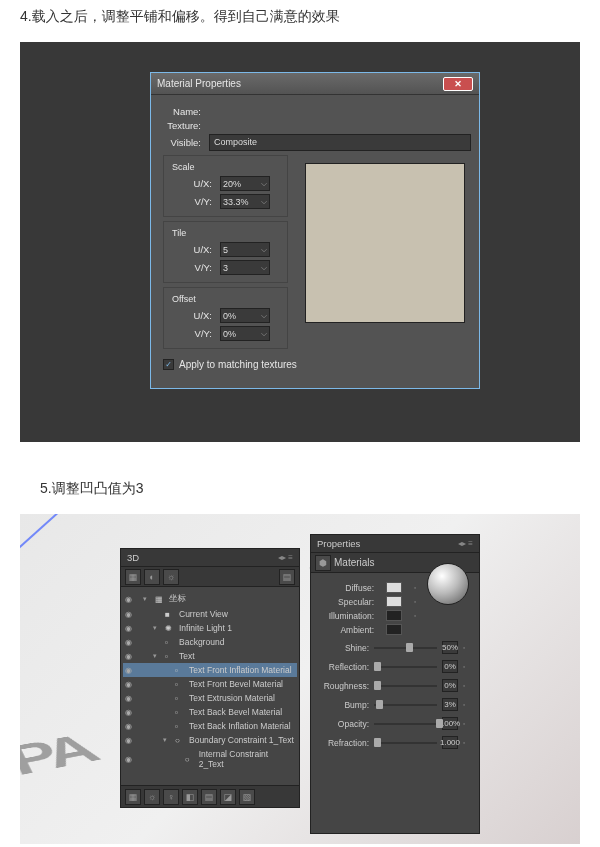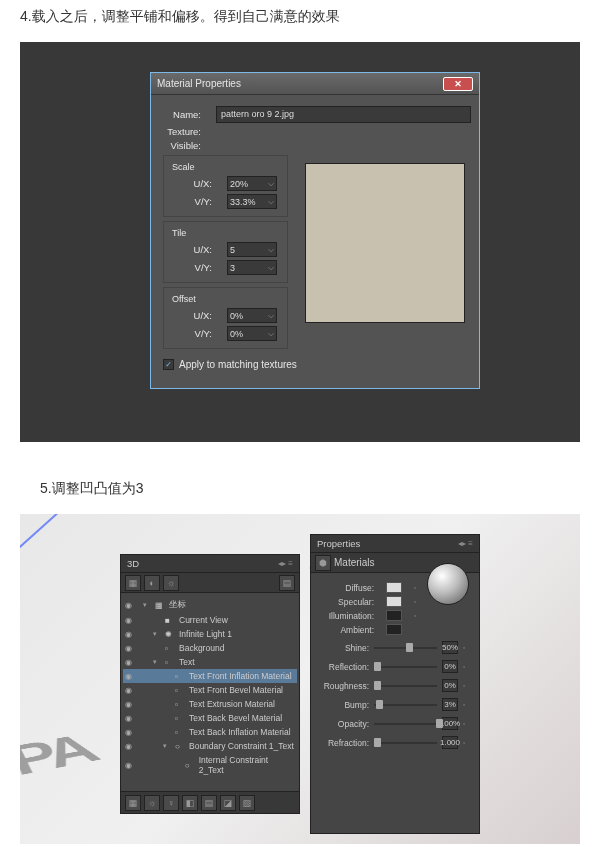"Name:" .row { gap: 15px -> 8px }
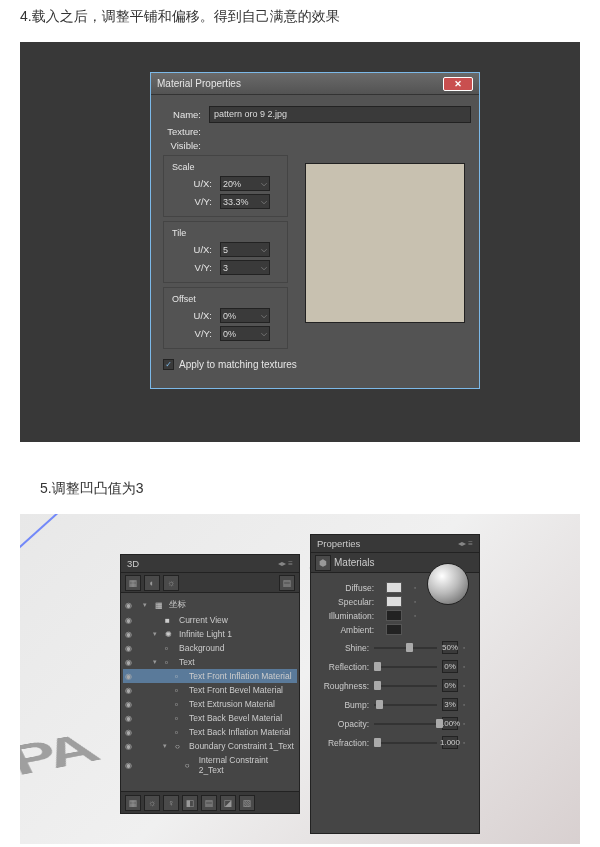"pattern oro 9 2.jpg" div.inp { html: <div>pattern oro 9 2.jpg</div> -> none }
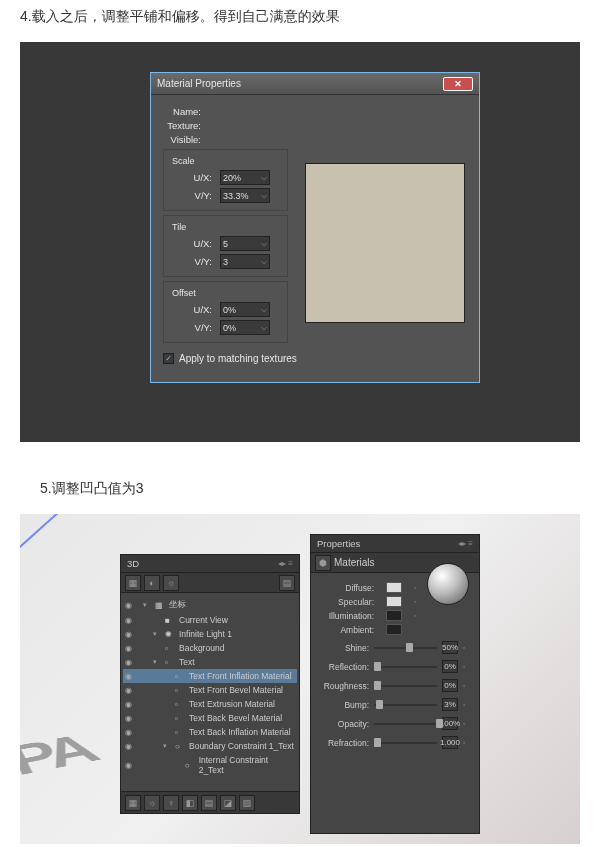"Composite" div.inp { html: none -> <div>Composite</div> }
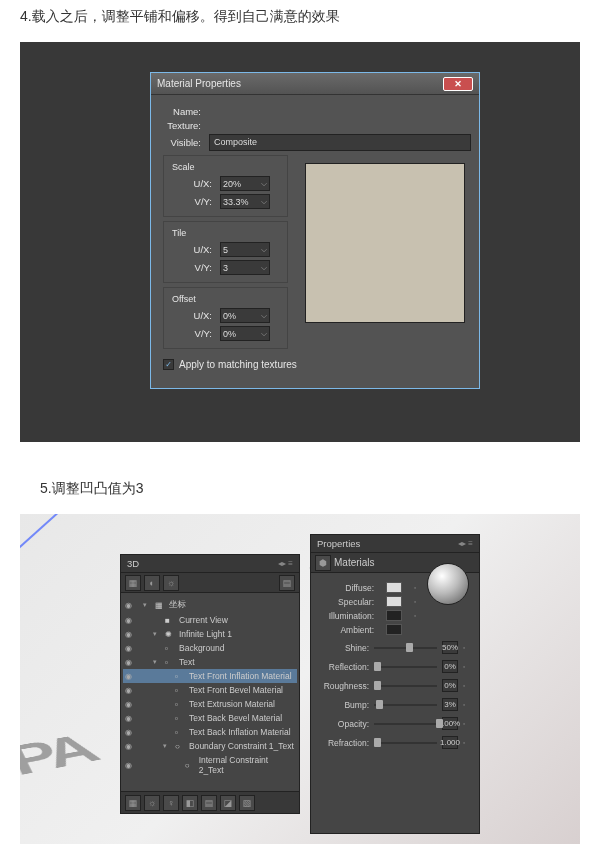"3D" .p3d { top: 40px -> 34px }
